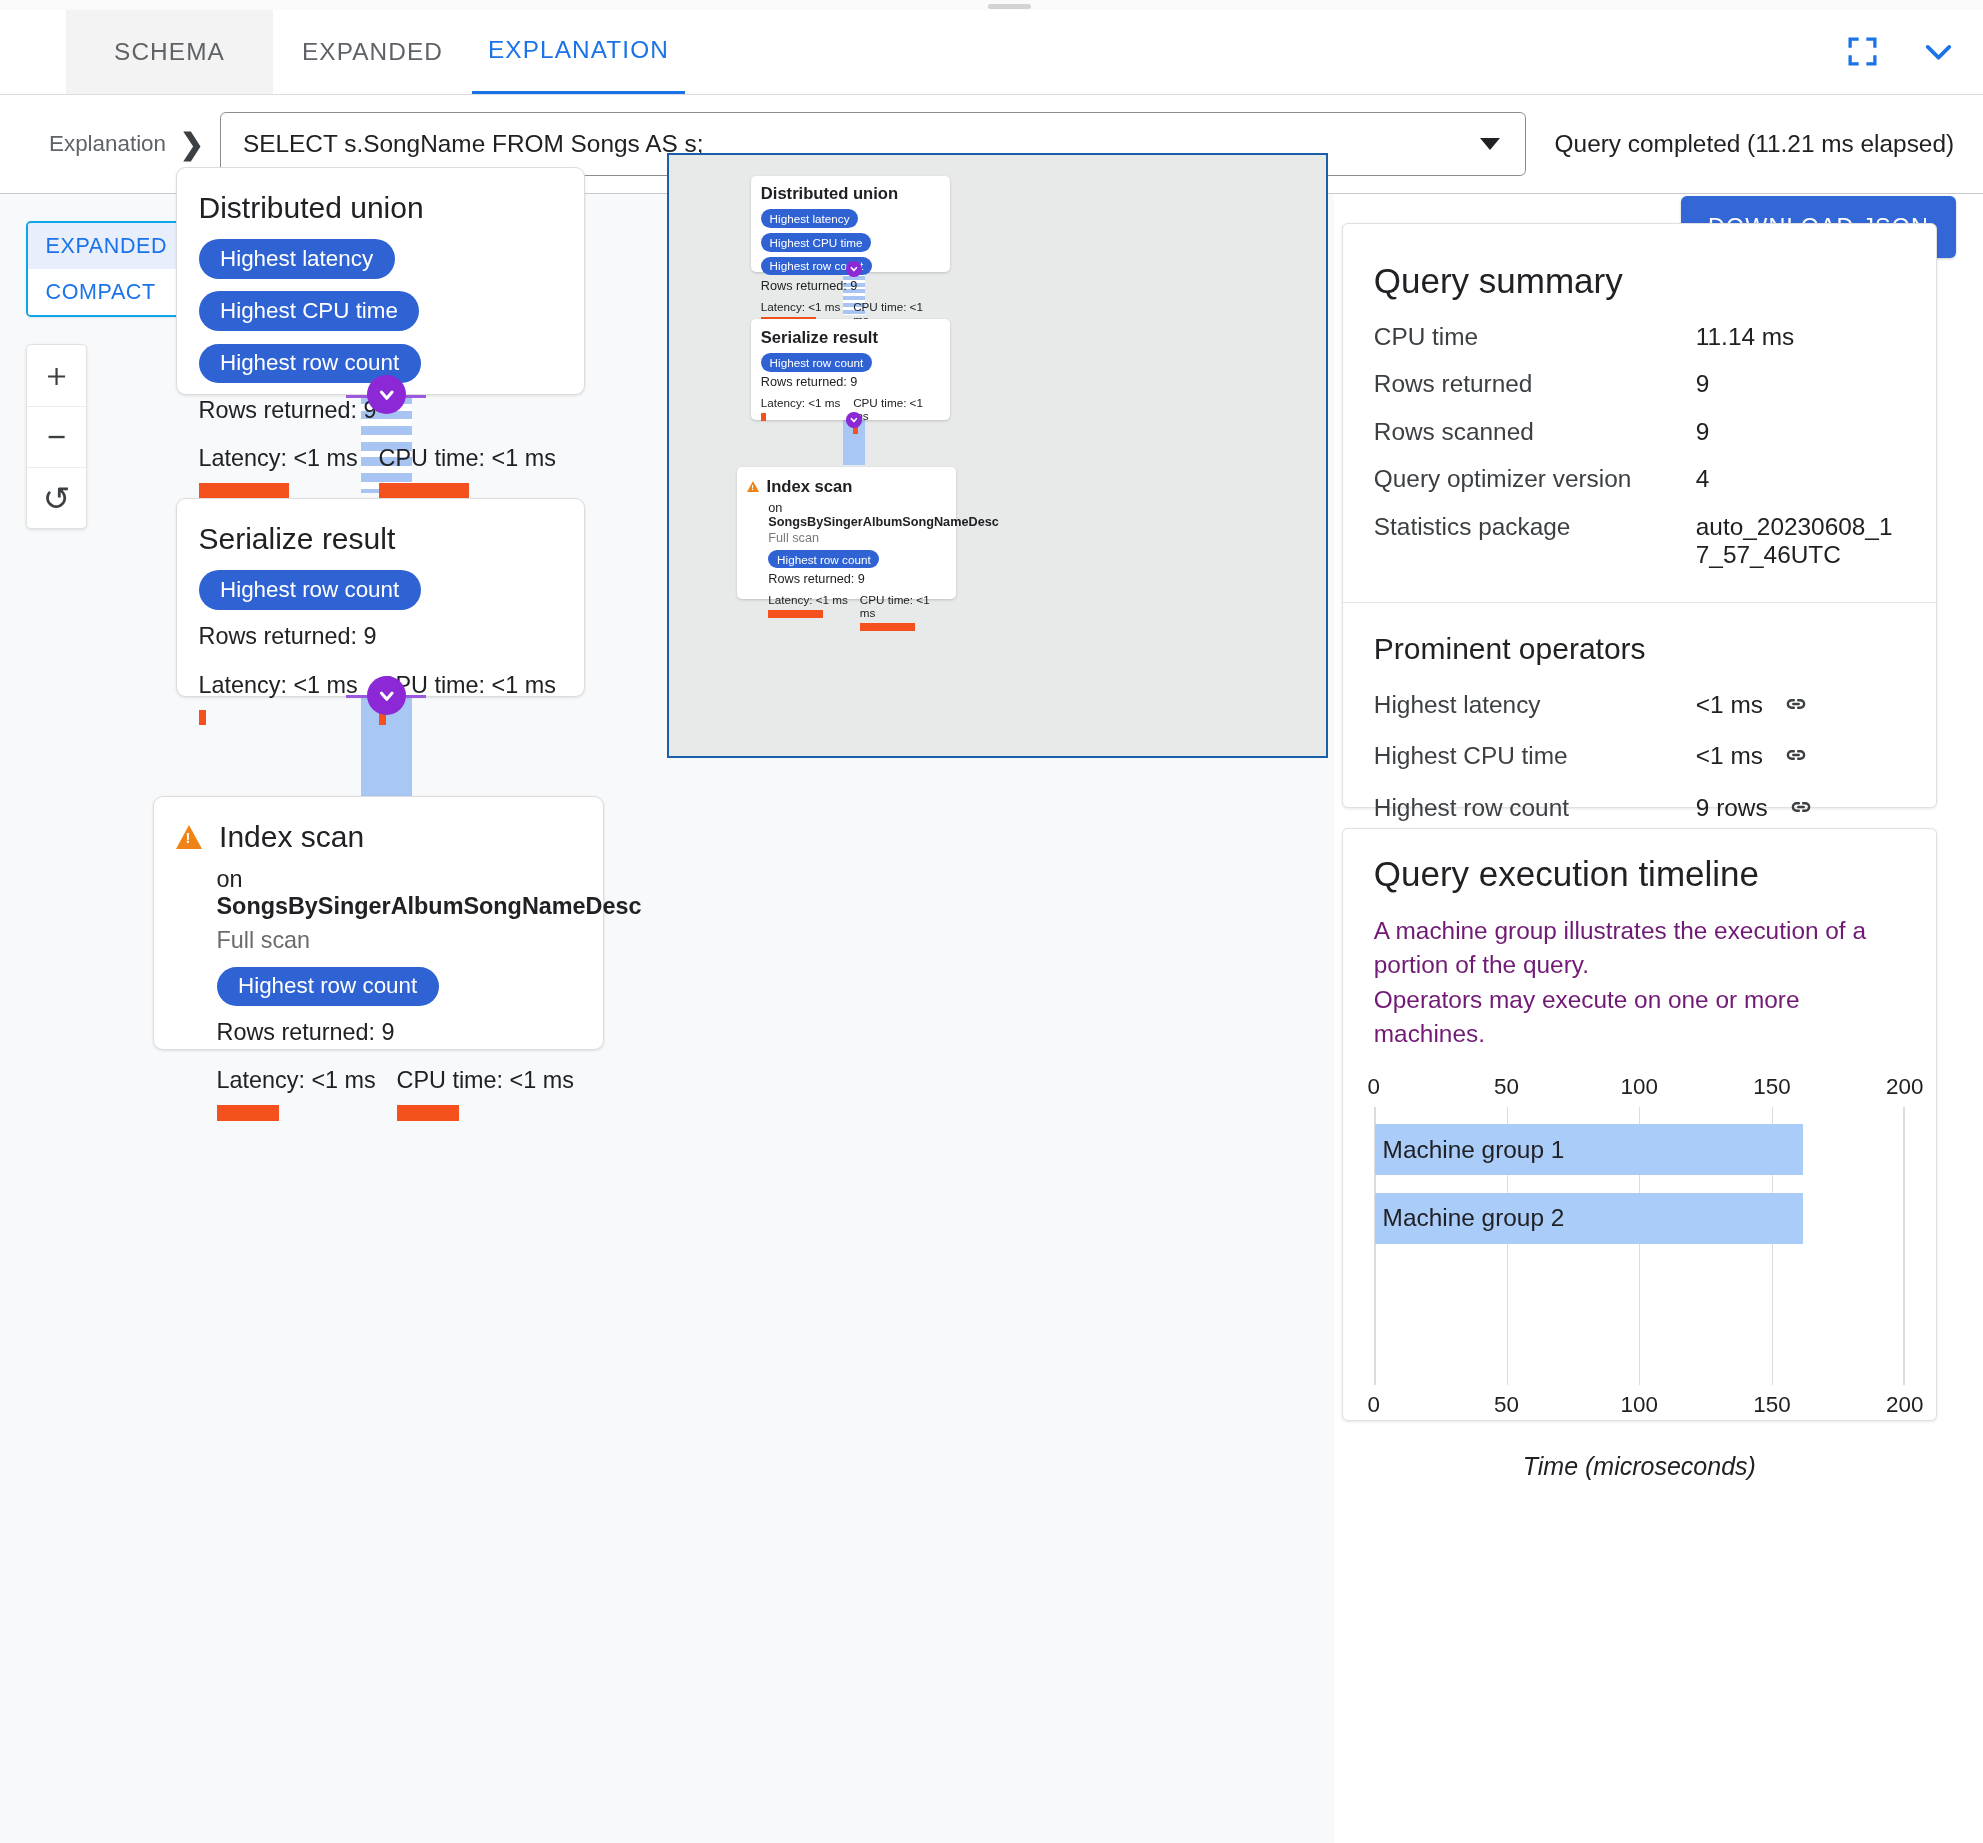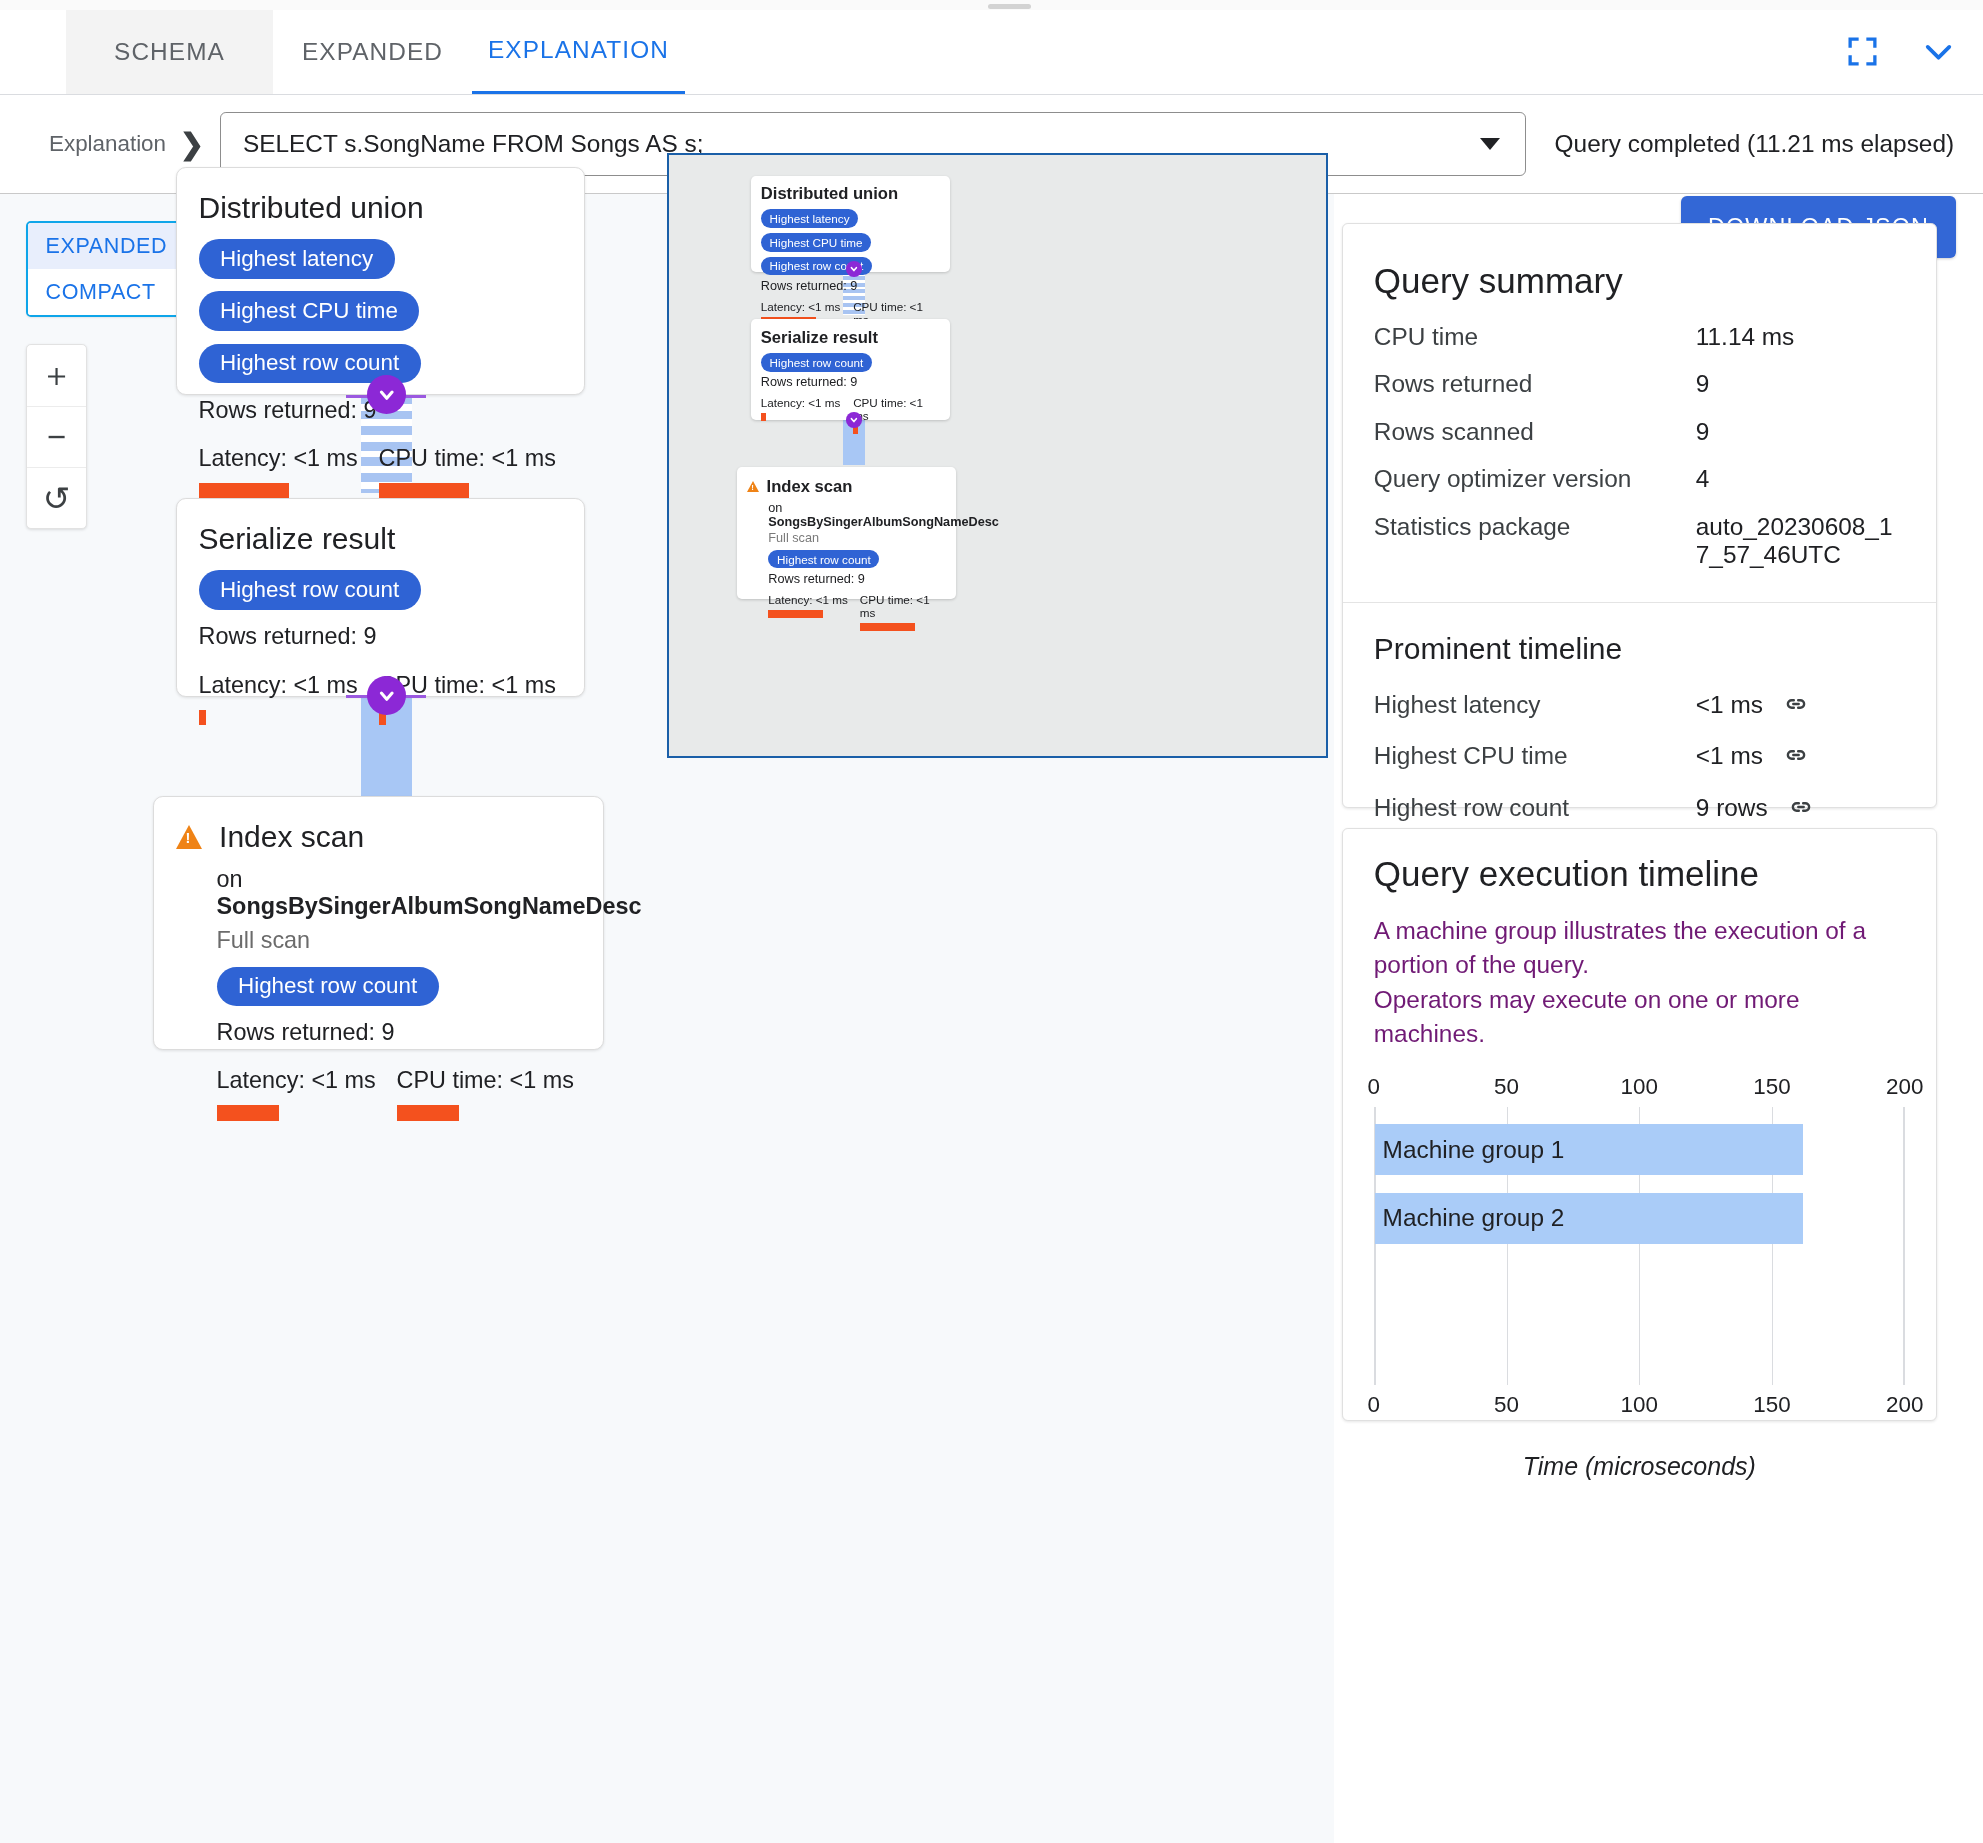"Prominent timeline" div.card-h2 { text: timeline -> operators }
